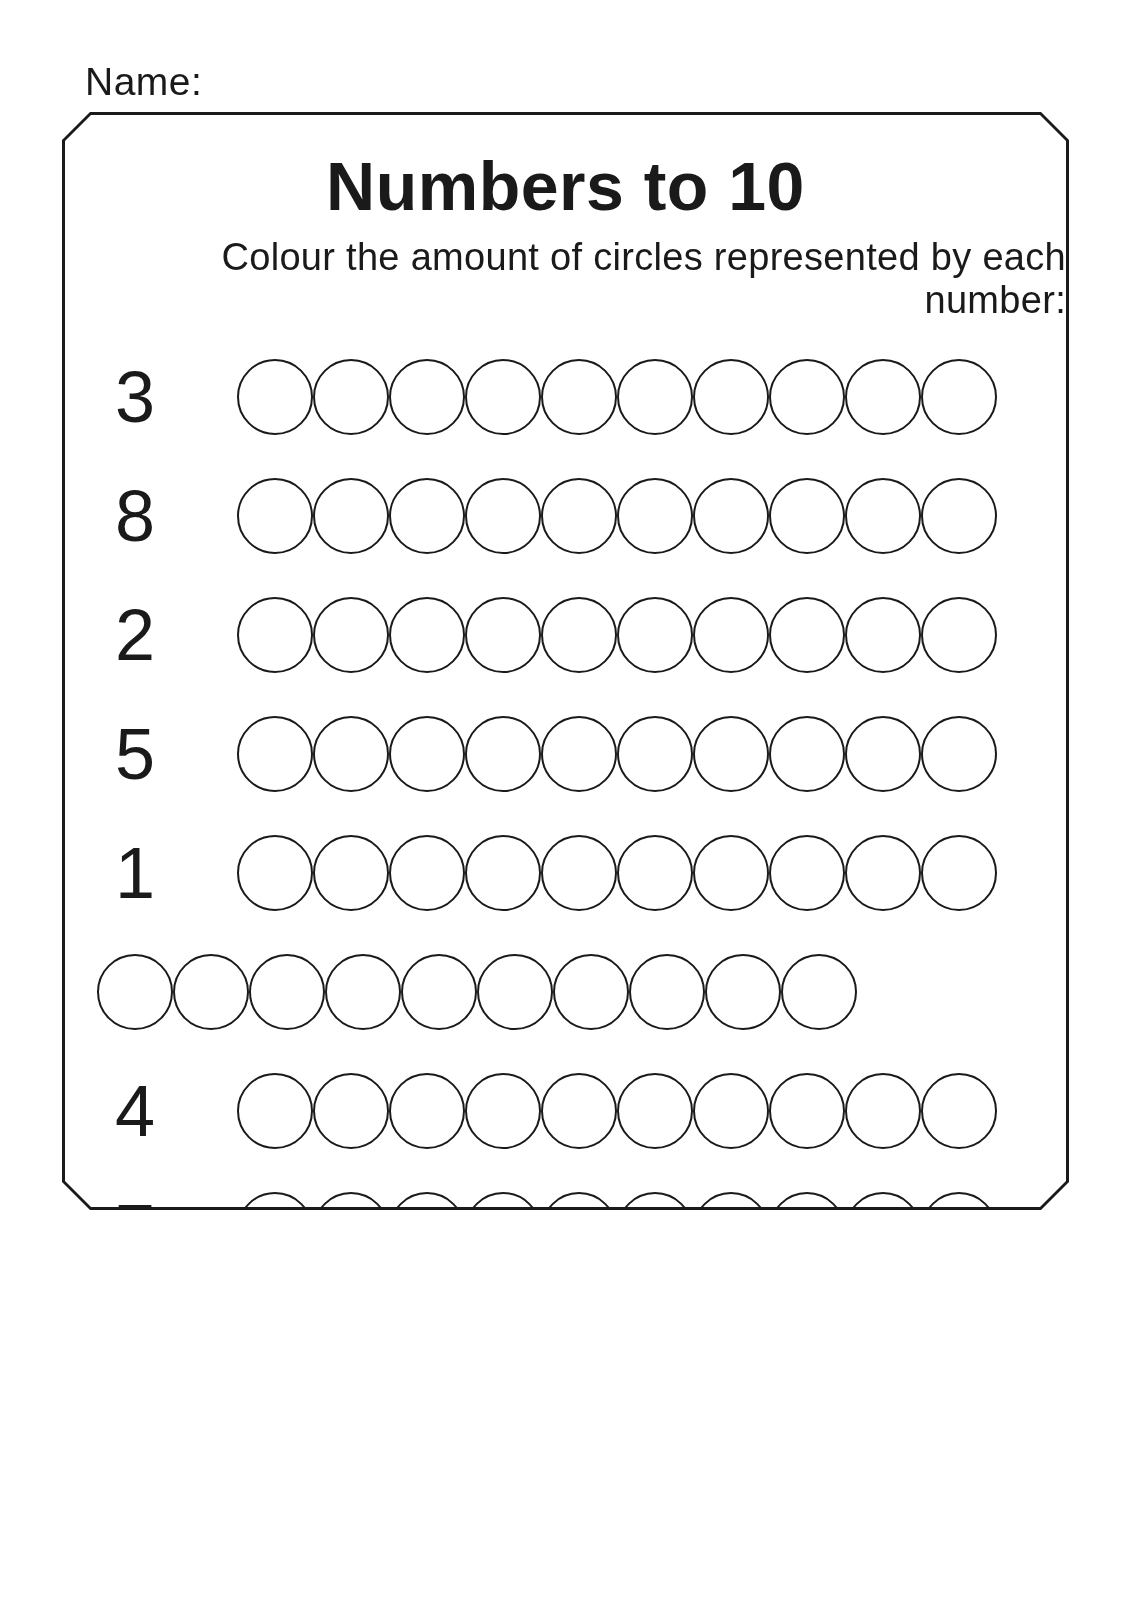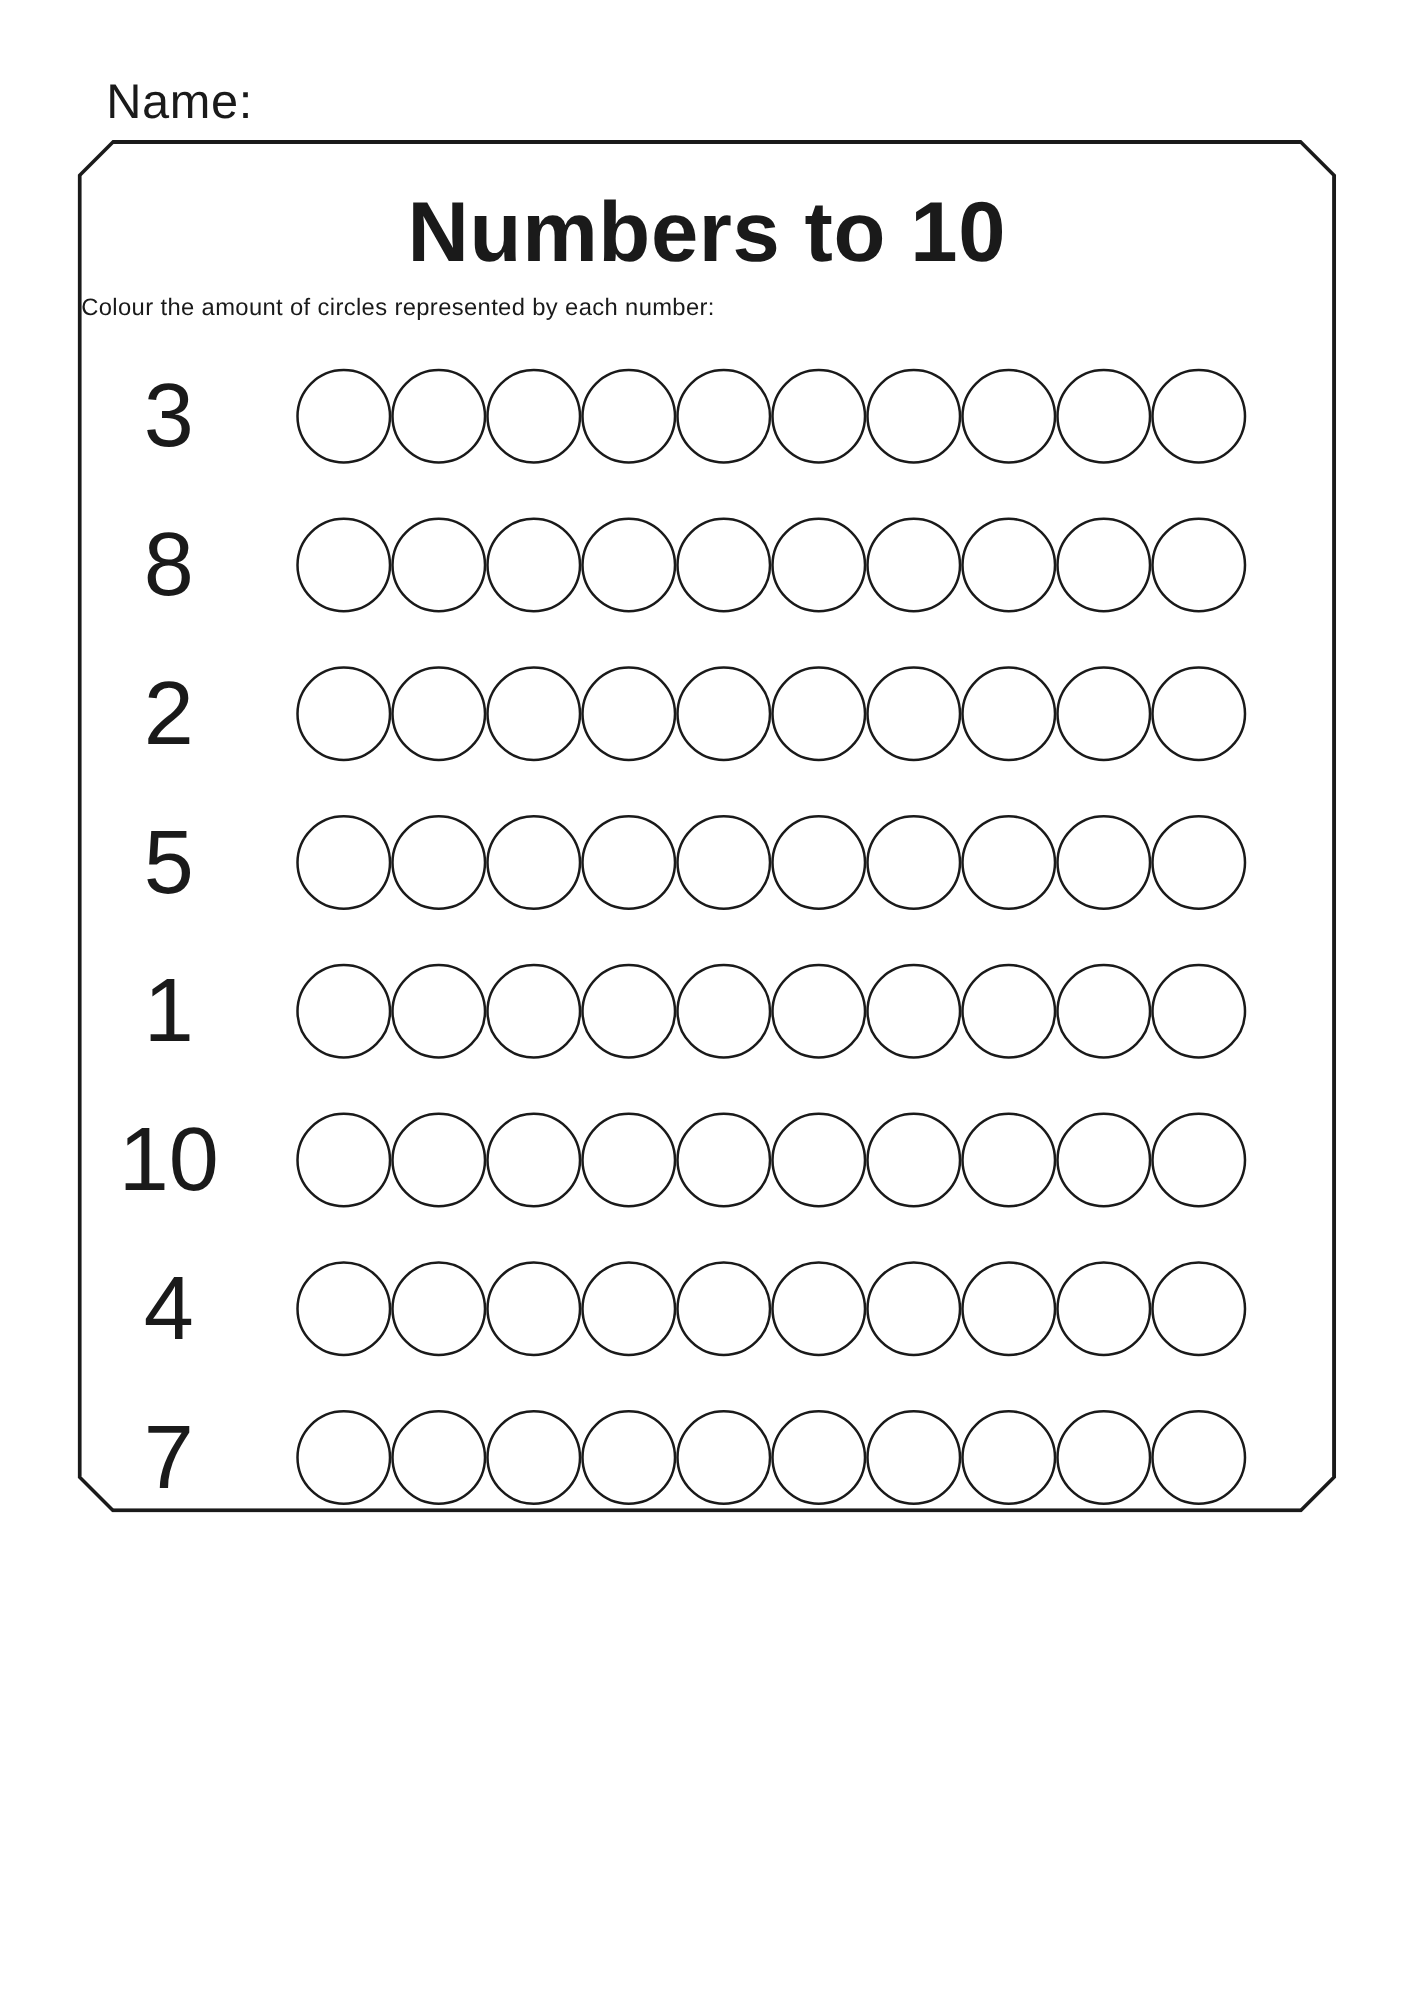"Colour the amount of circles" .instruction { font-size: 19px -> 38px; margin-left: none -> 40px; text-align: left -> right }
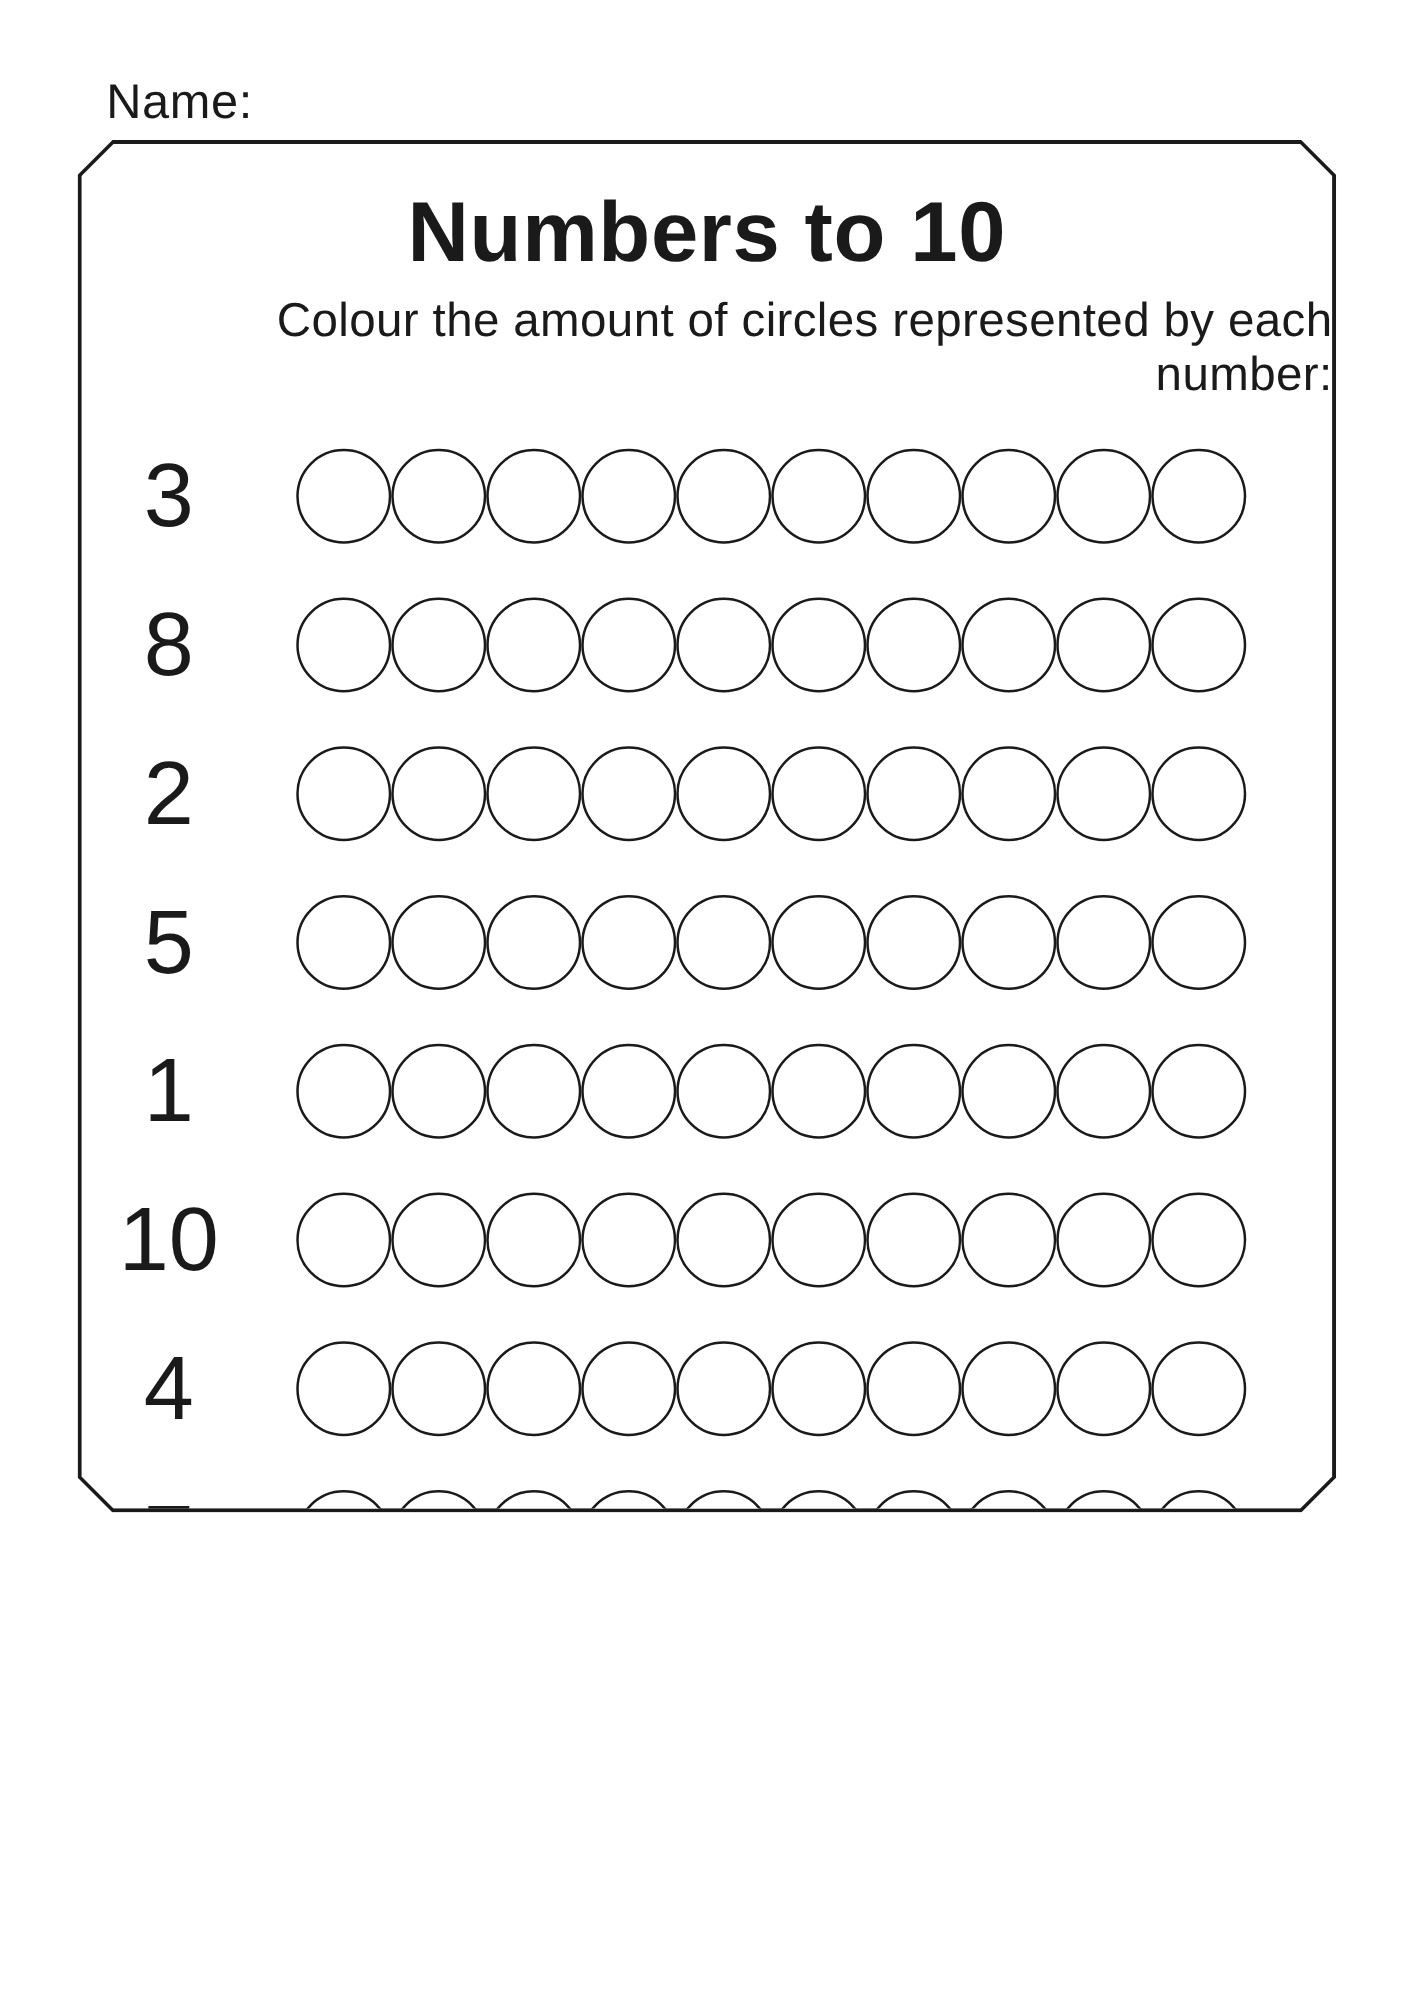"10" div.row-number { html: <div>10</div> -> none }
